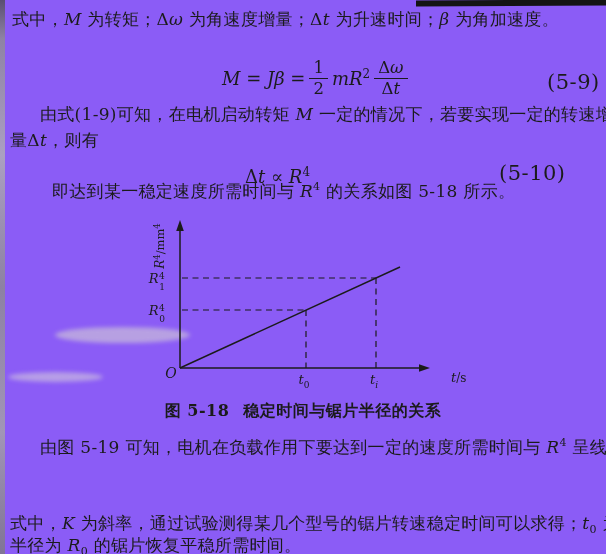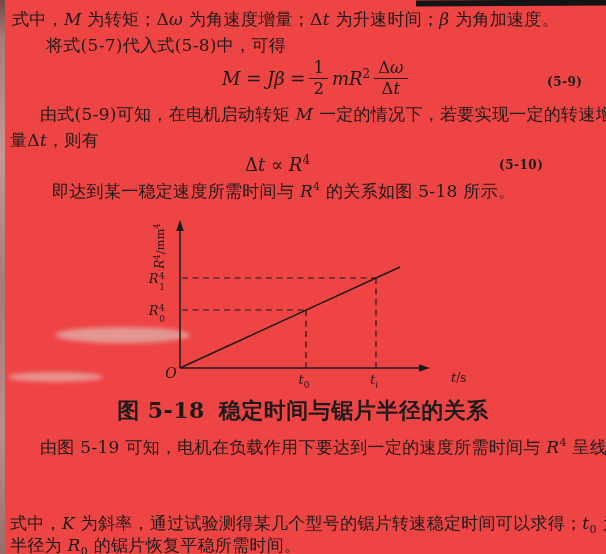"式中，M 为转矩；Δω 为角速度增量；Δt 为升速时间；β 为角加速度。" .page { background: #ef4444 -> #8b5cf6 }
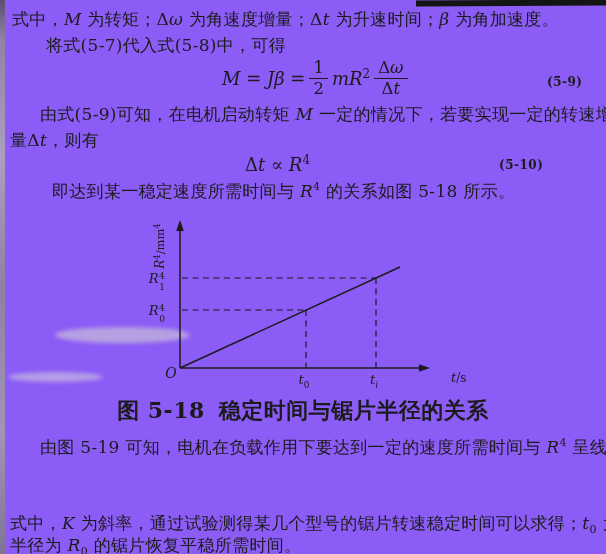"将式(5-7)代入式(5-8)中，可得" p.ln { html: <p><span>将式(5-7)代入式(5-8)中，可得</span></p> -> none }
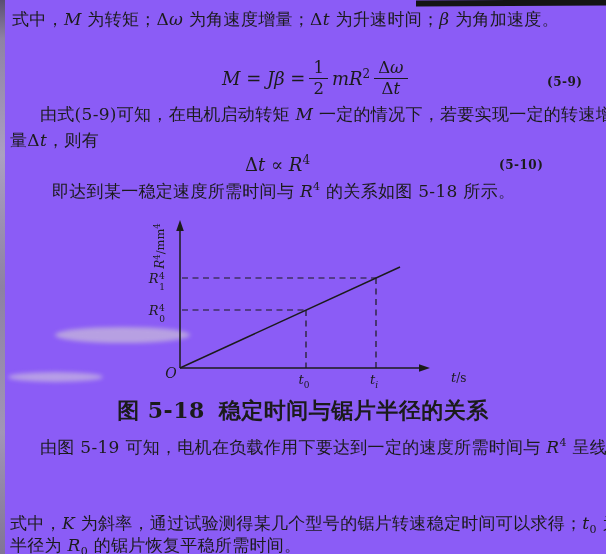"(5-9)" .eqno { font-size: 12px -> 21px; font-weight: bold -> none }
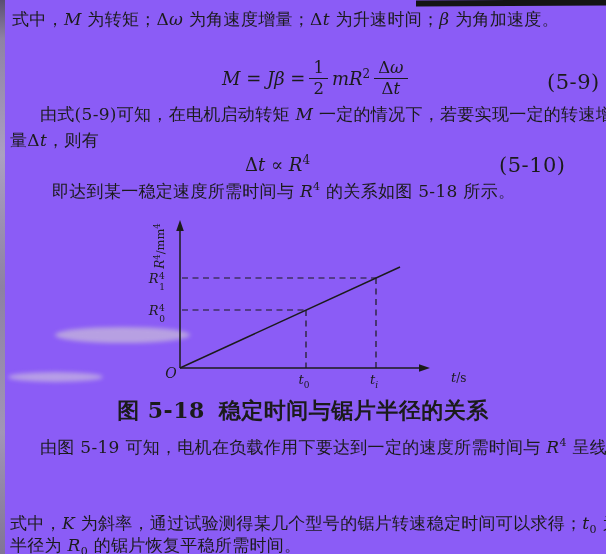"由式(5-9)可知，在电机启动转矩" span.s-cn { text: 5-9 -> 1-9 }
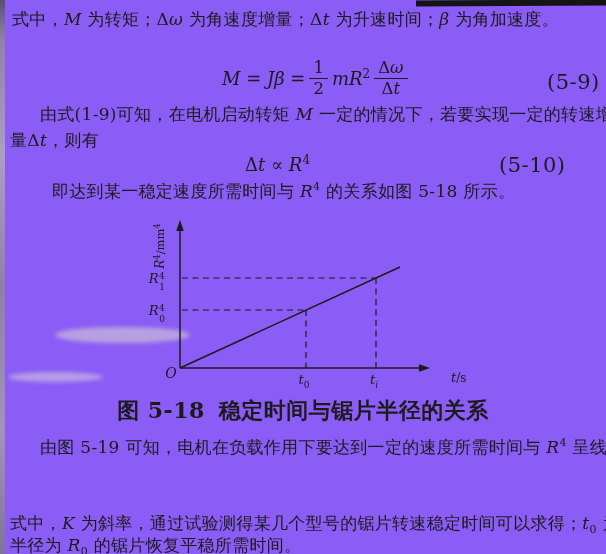"Δt ∝ R4" div.eq { top: 151px -> 163px }
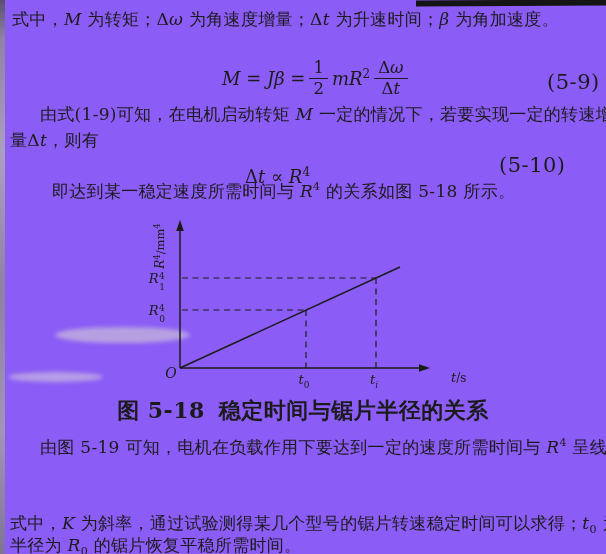"(5-10)" div.eqno { top: 153px -> 161px }
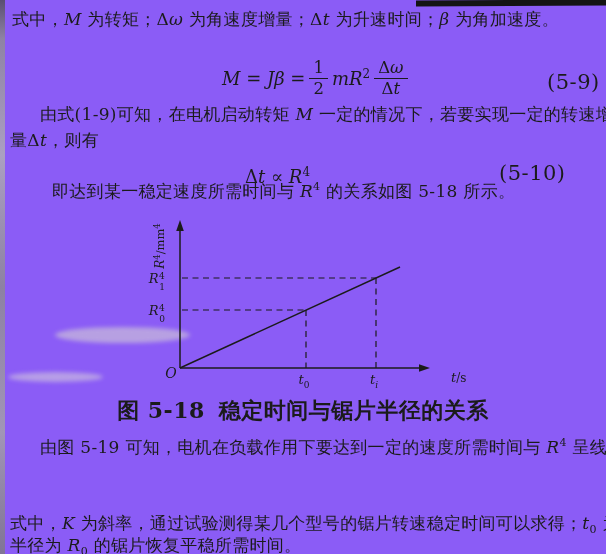"图 5-18 稳定时间与锯片半径的关系" .caption { font-size: 22px -> 16px }
